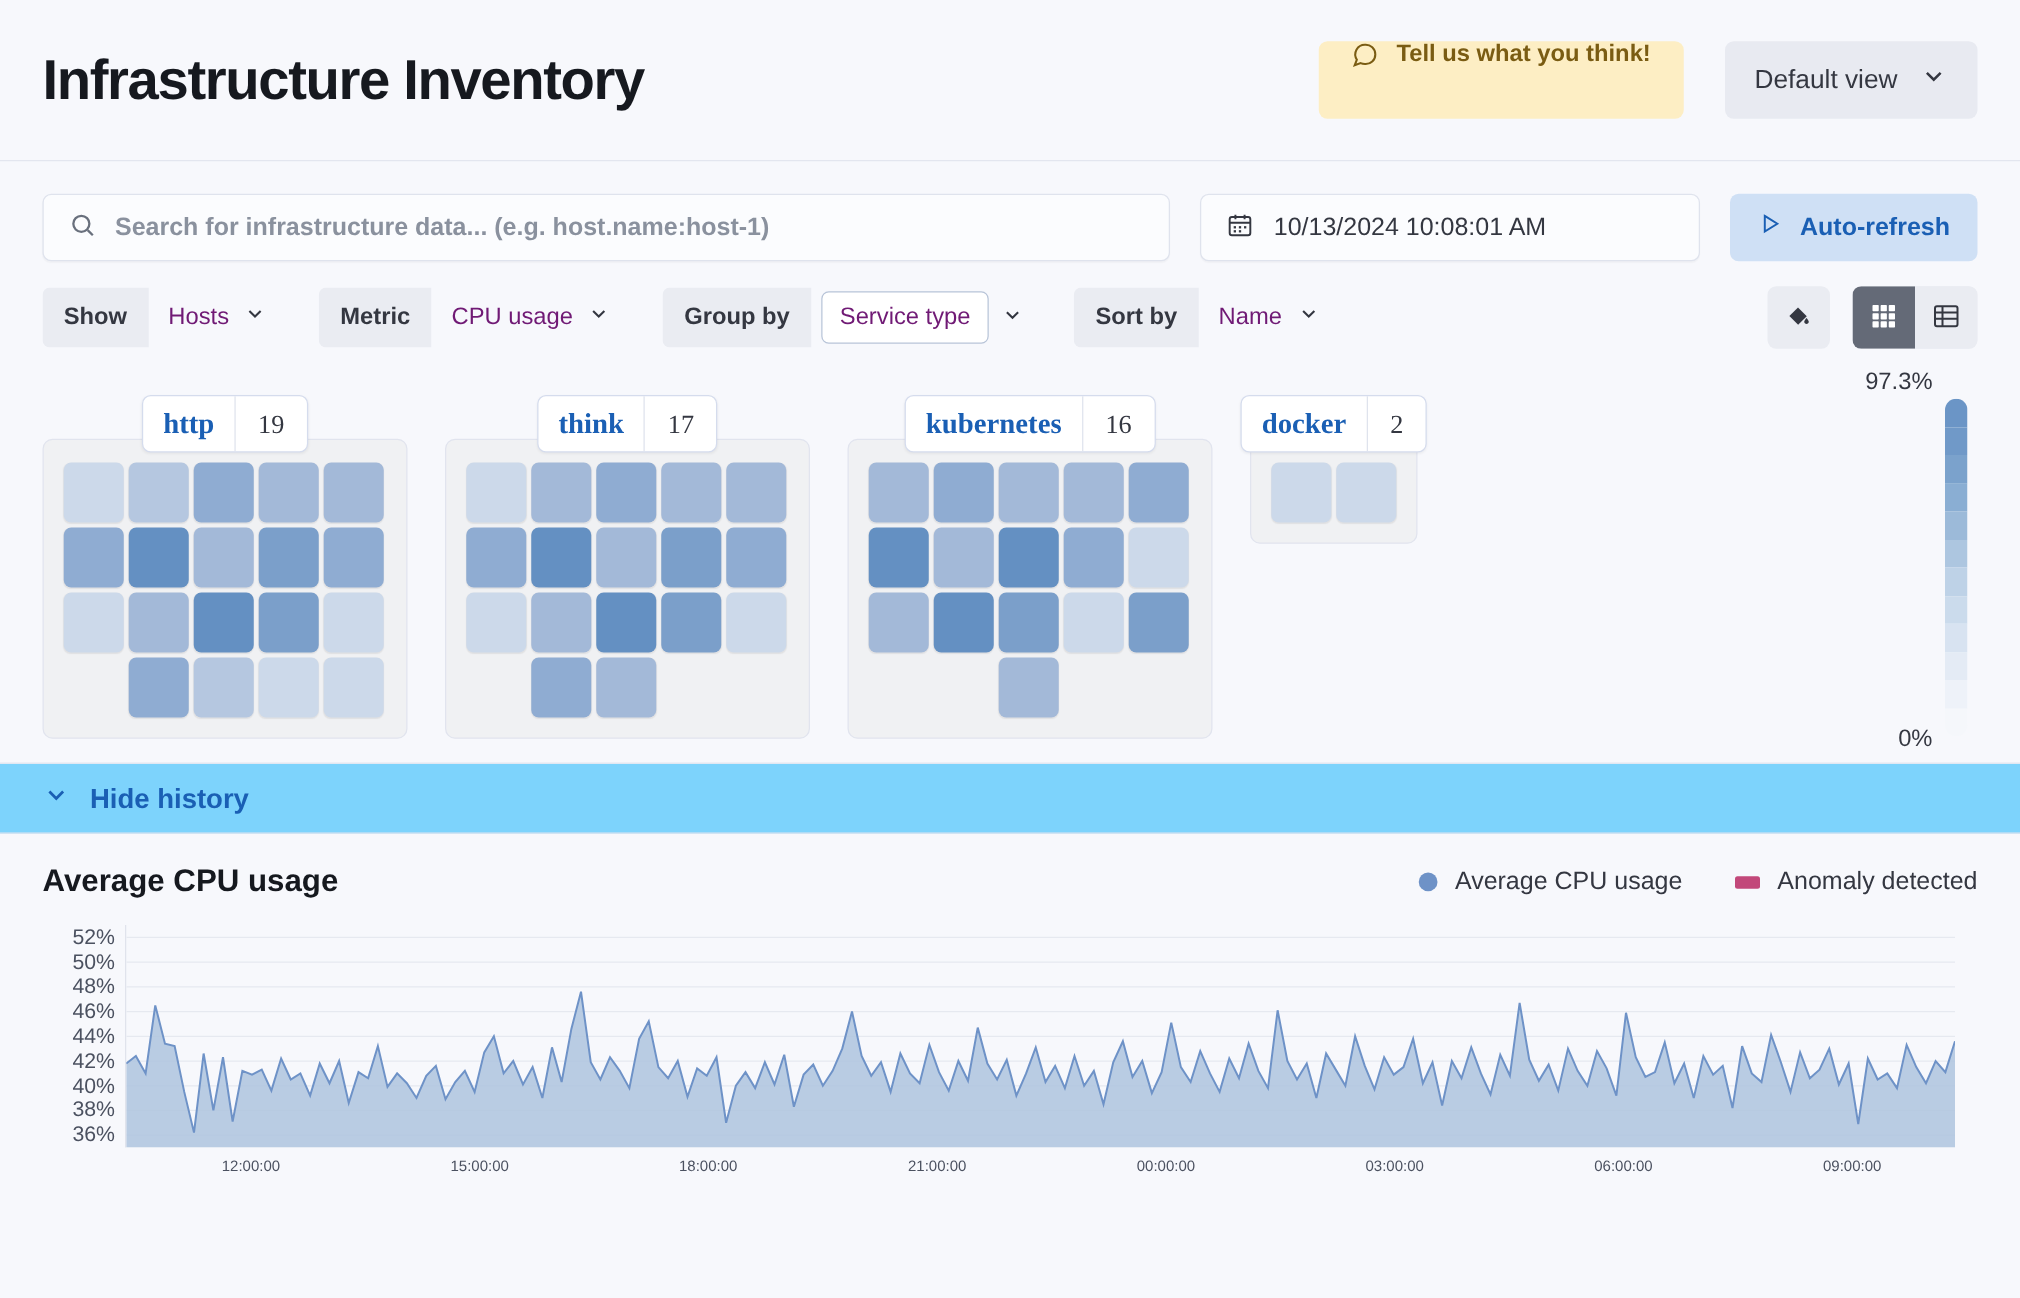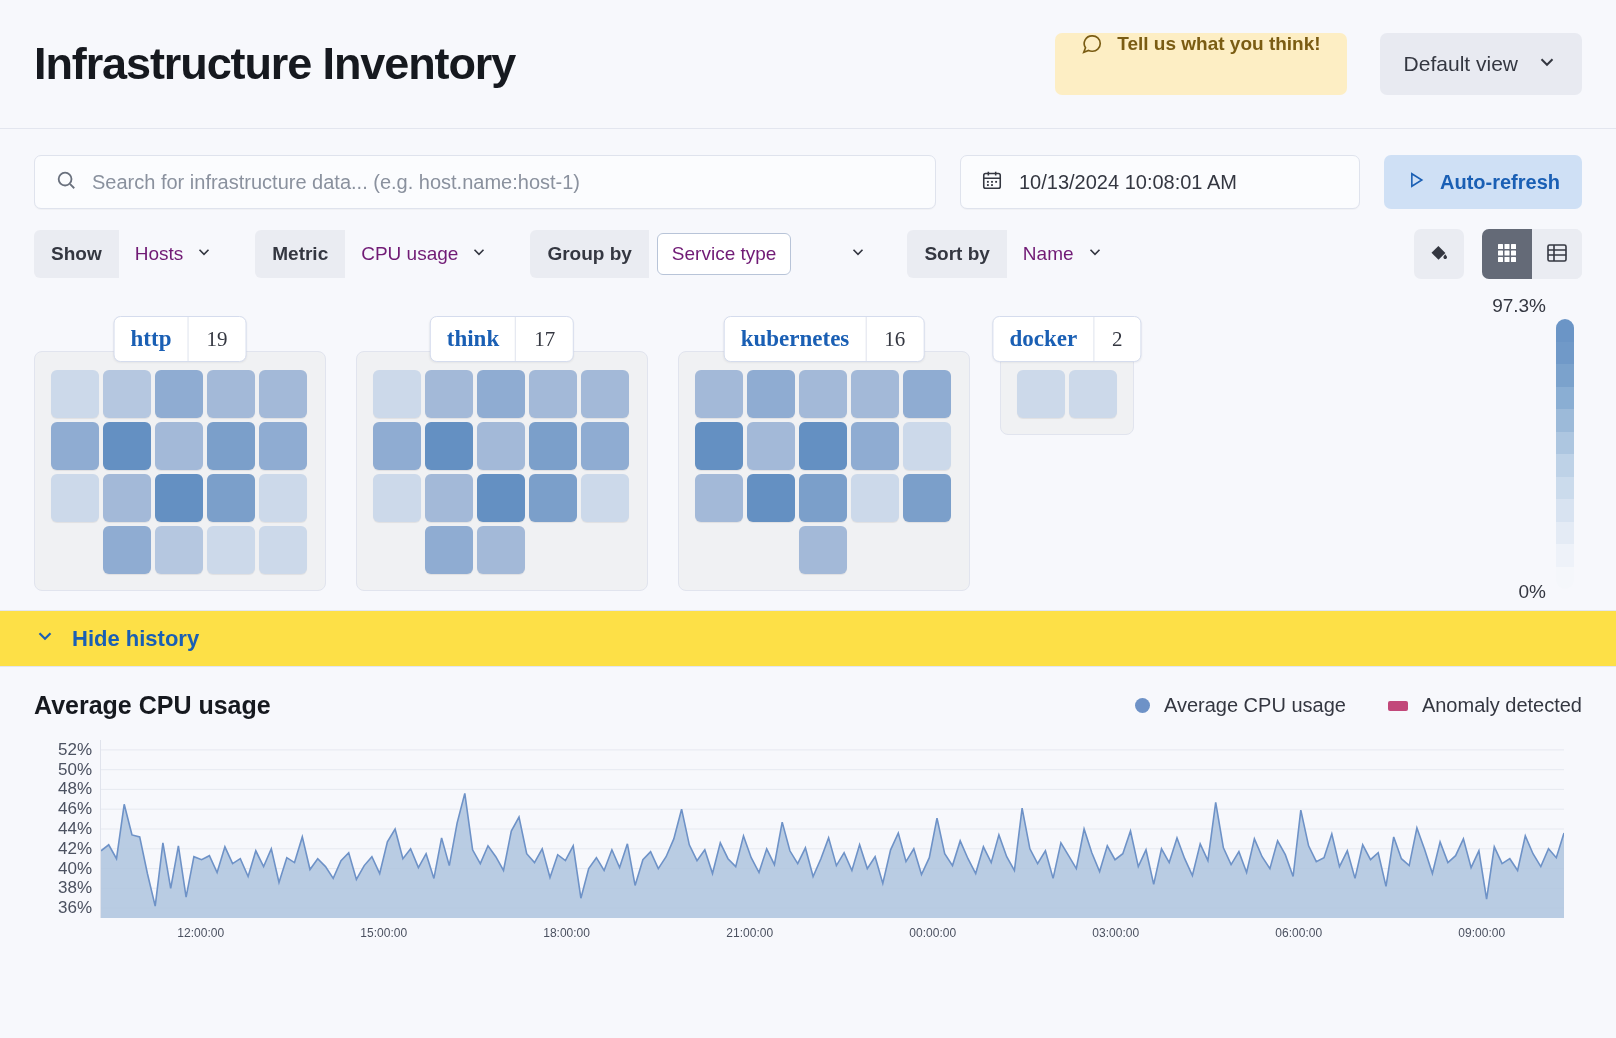"Search for infrastructure data... (e.g." .search-box input { font-weight: none -> bold }
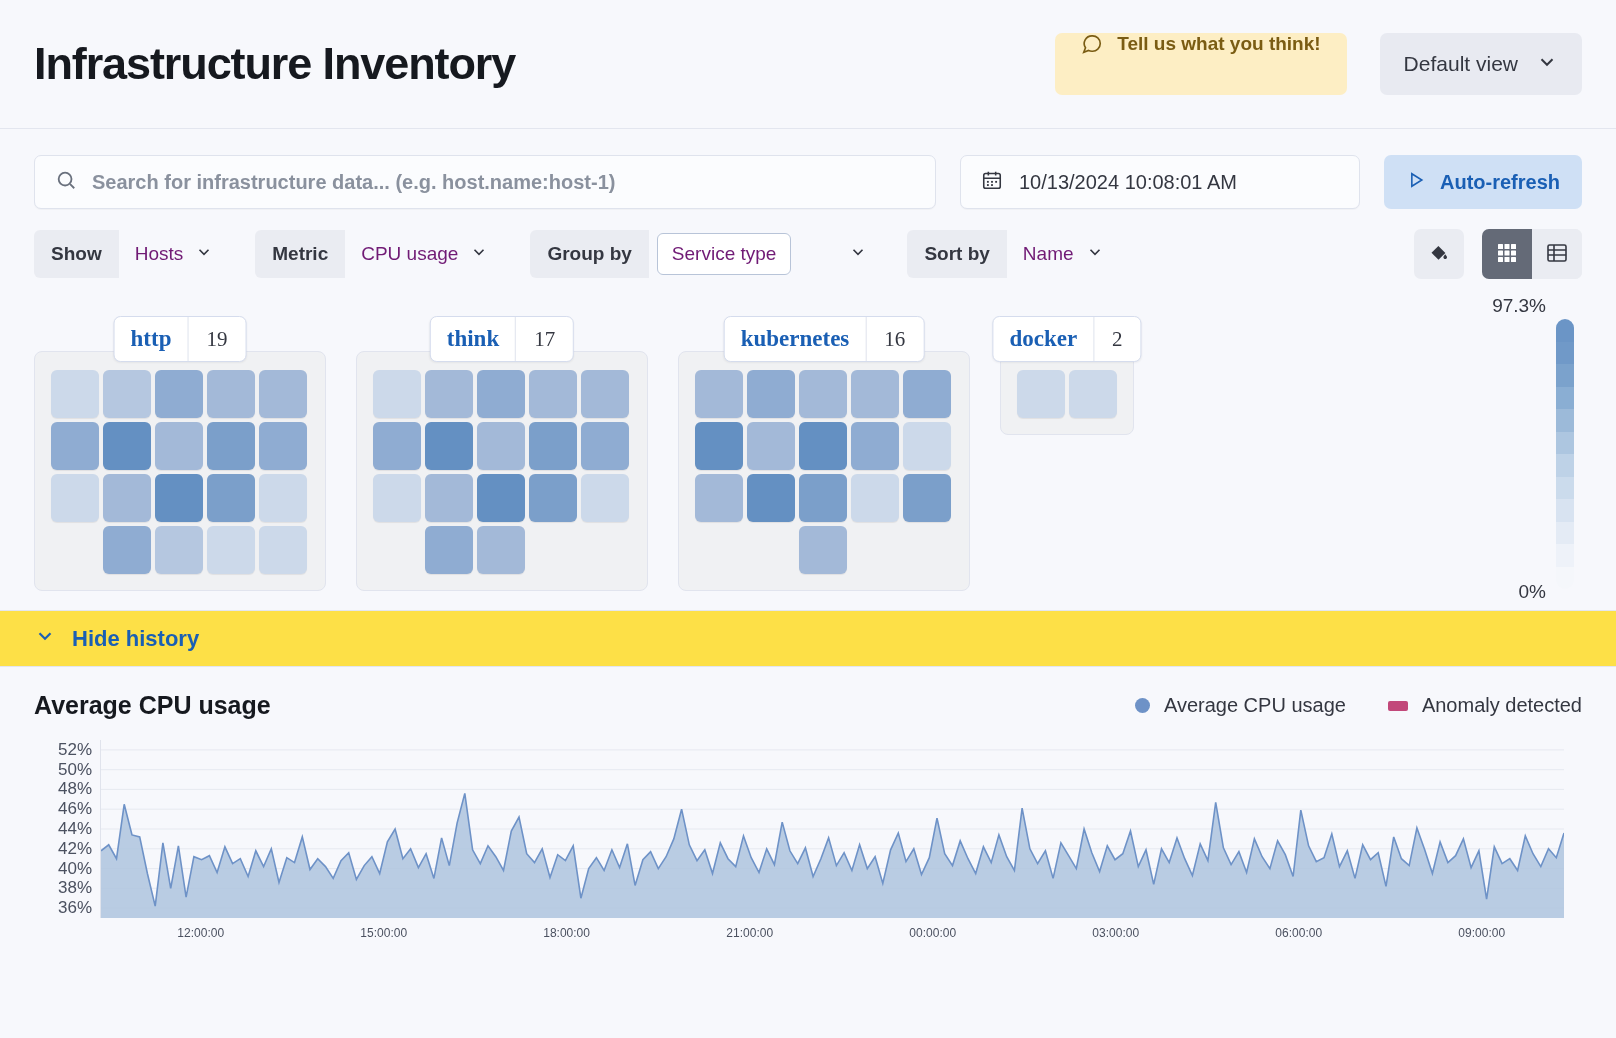"Service type" .ctrl-value-wrap { gap: 48px -> none }
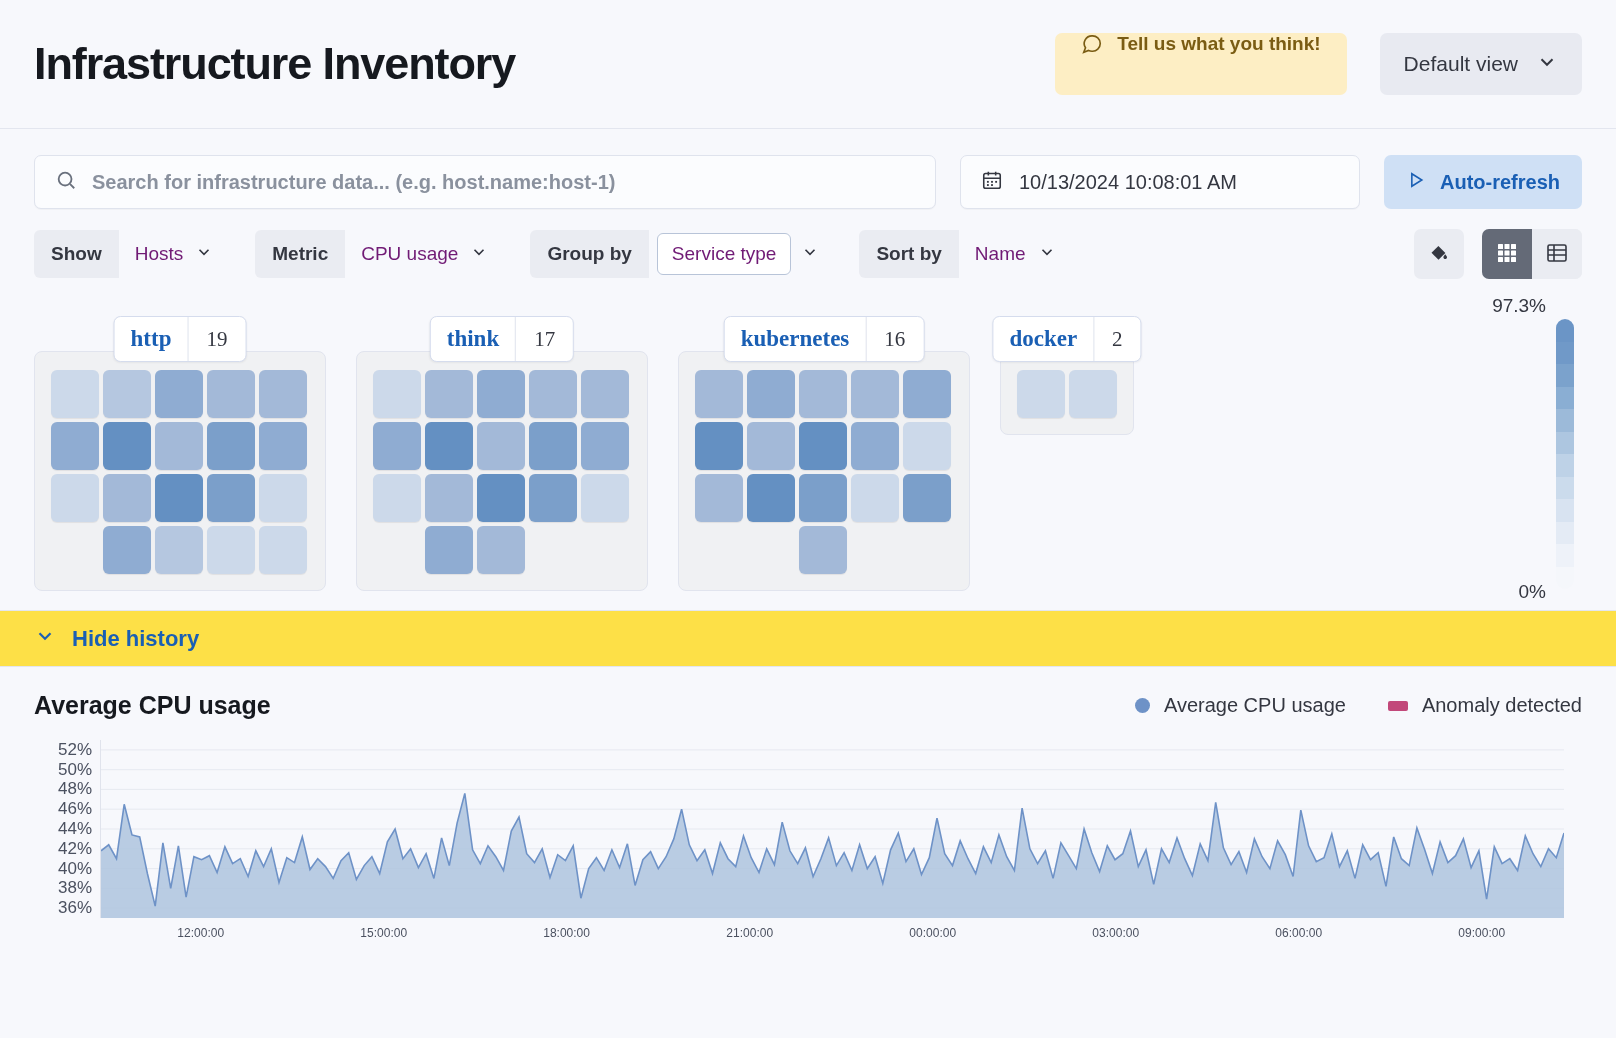"Hide history" .history-bar { background: #fde047 -> #7dd3fc }
